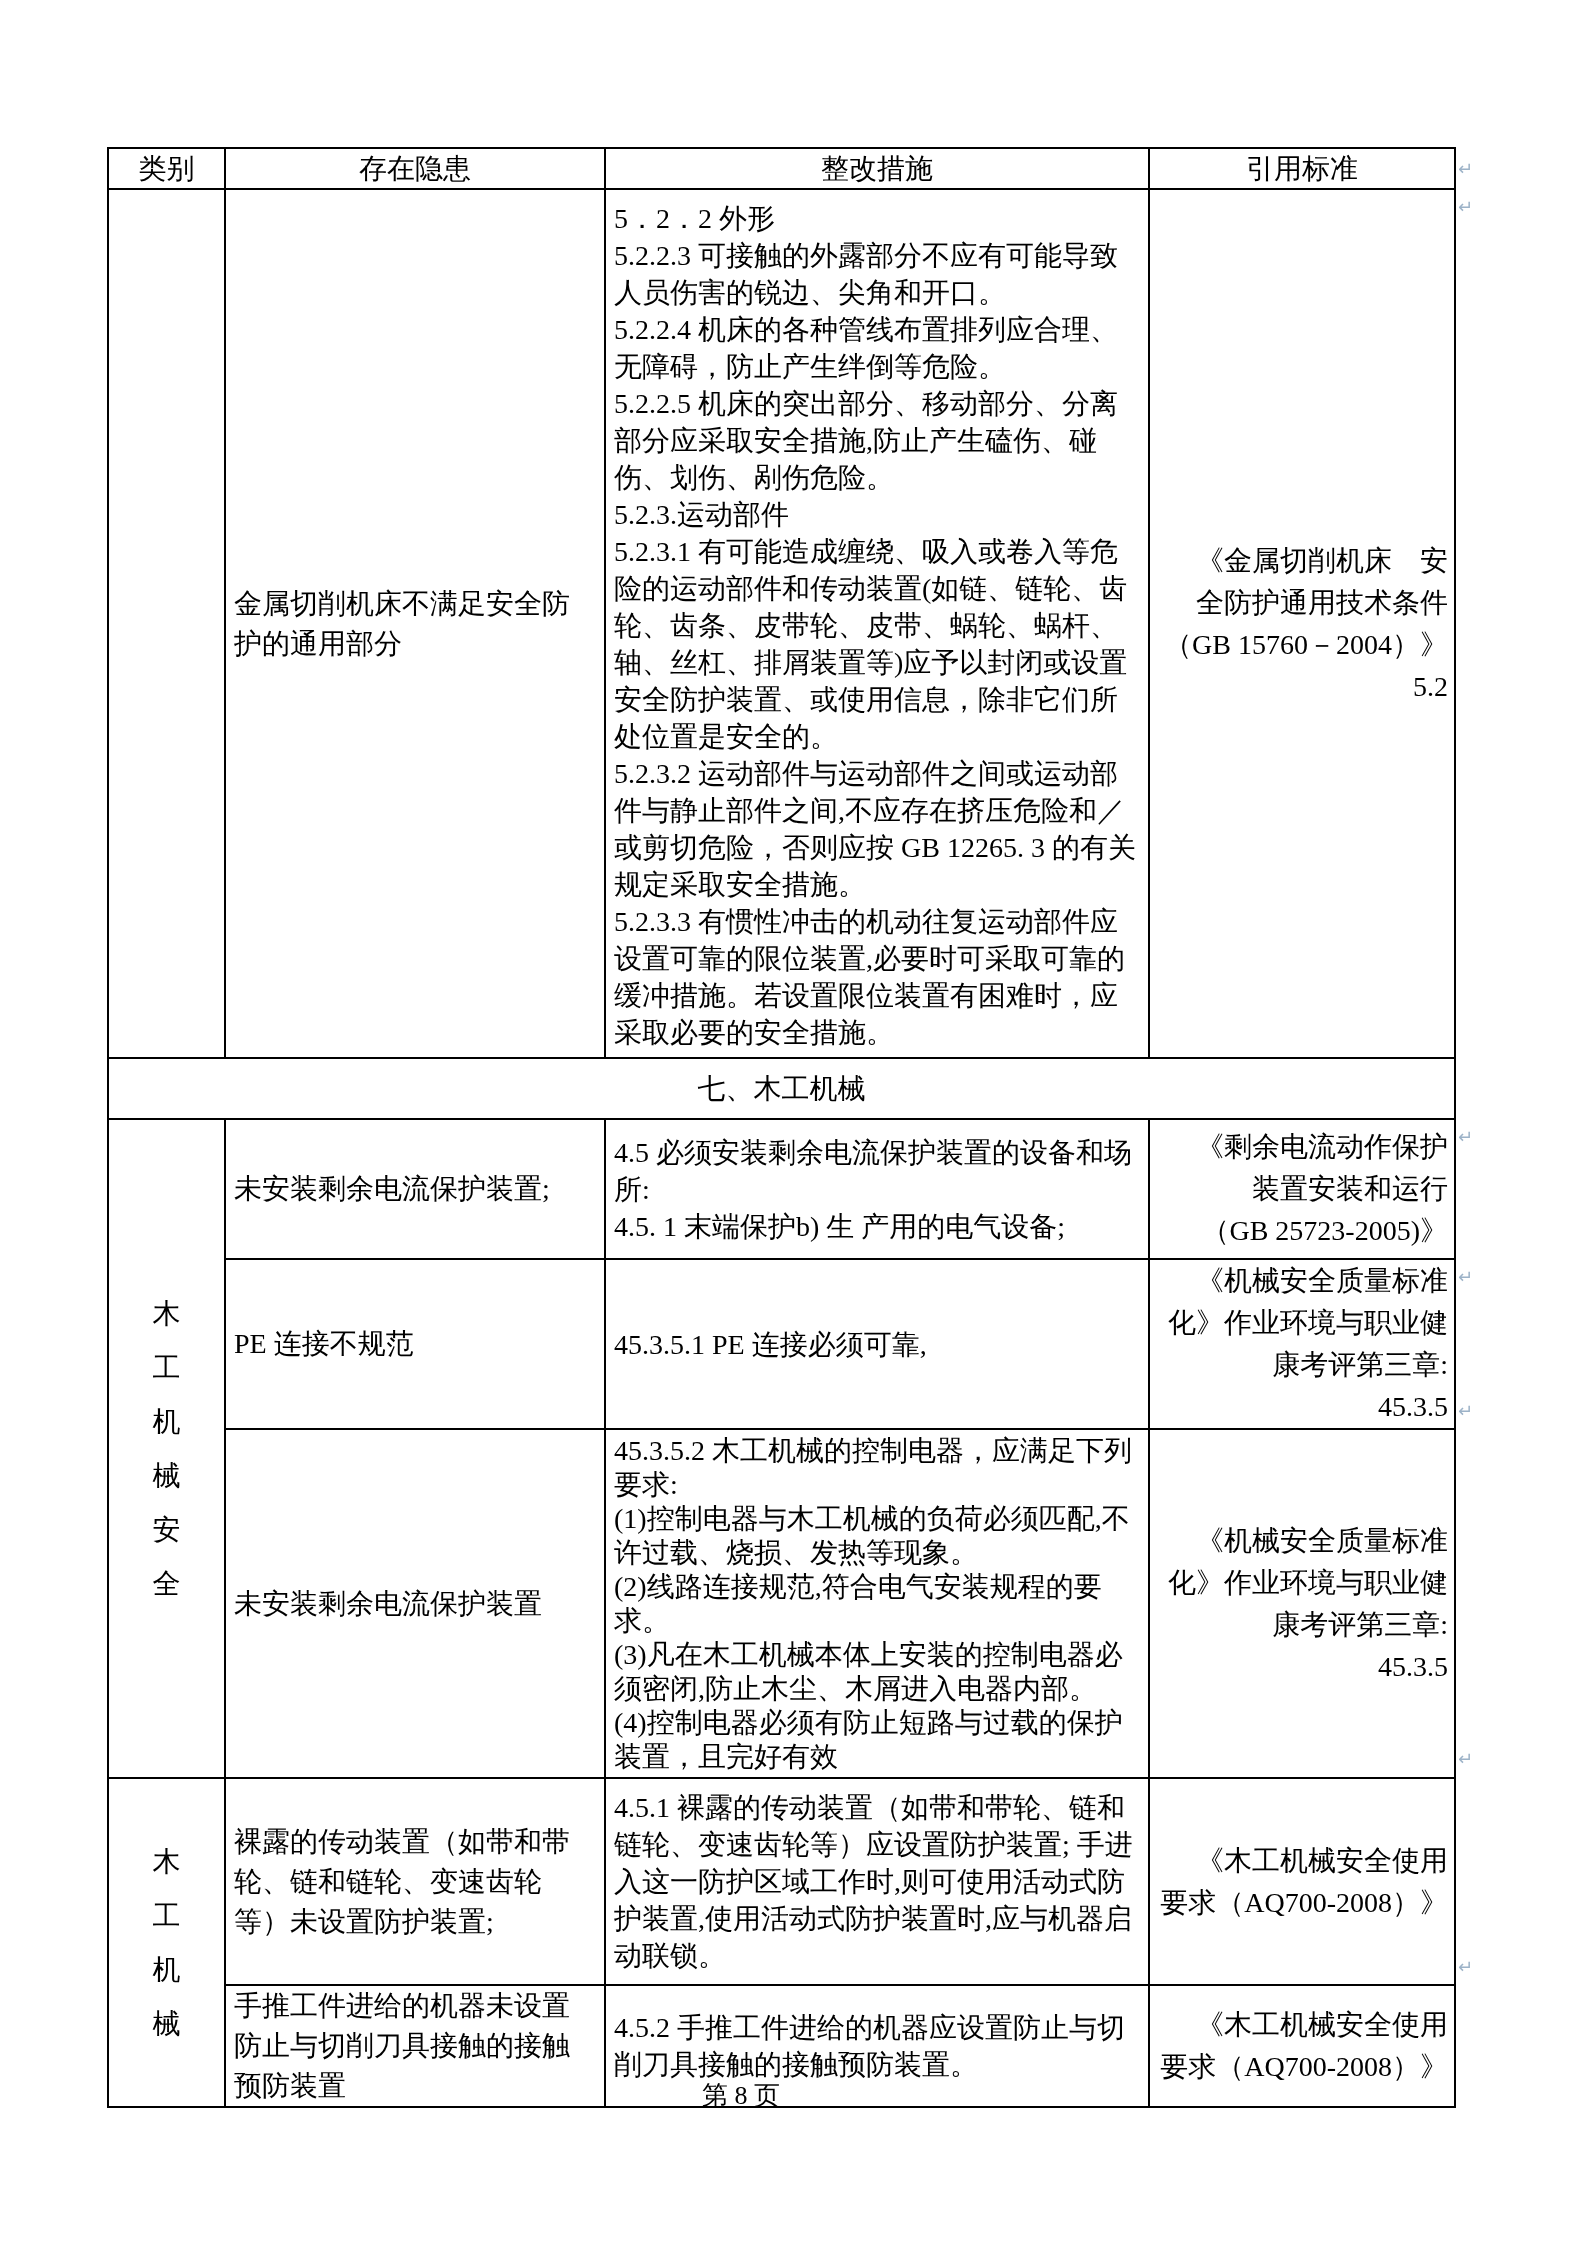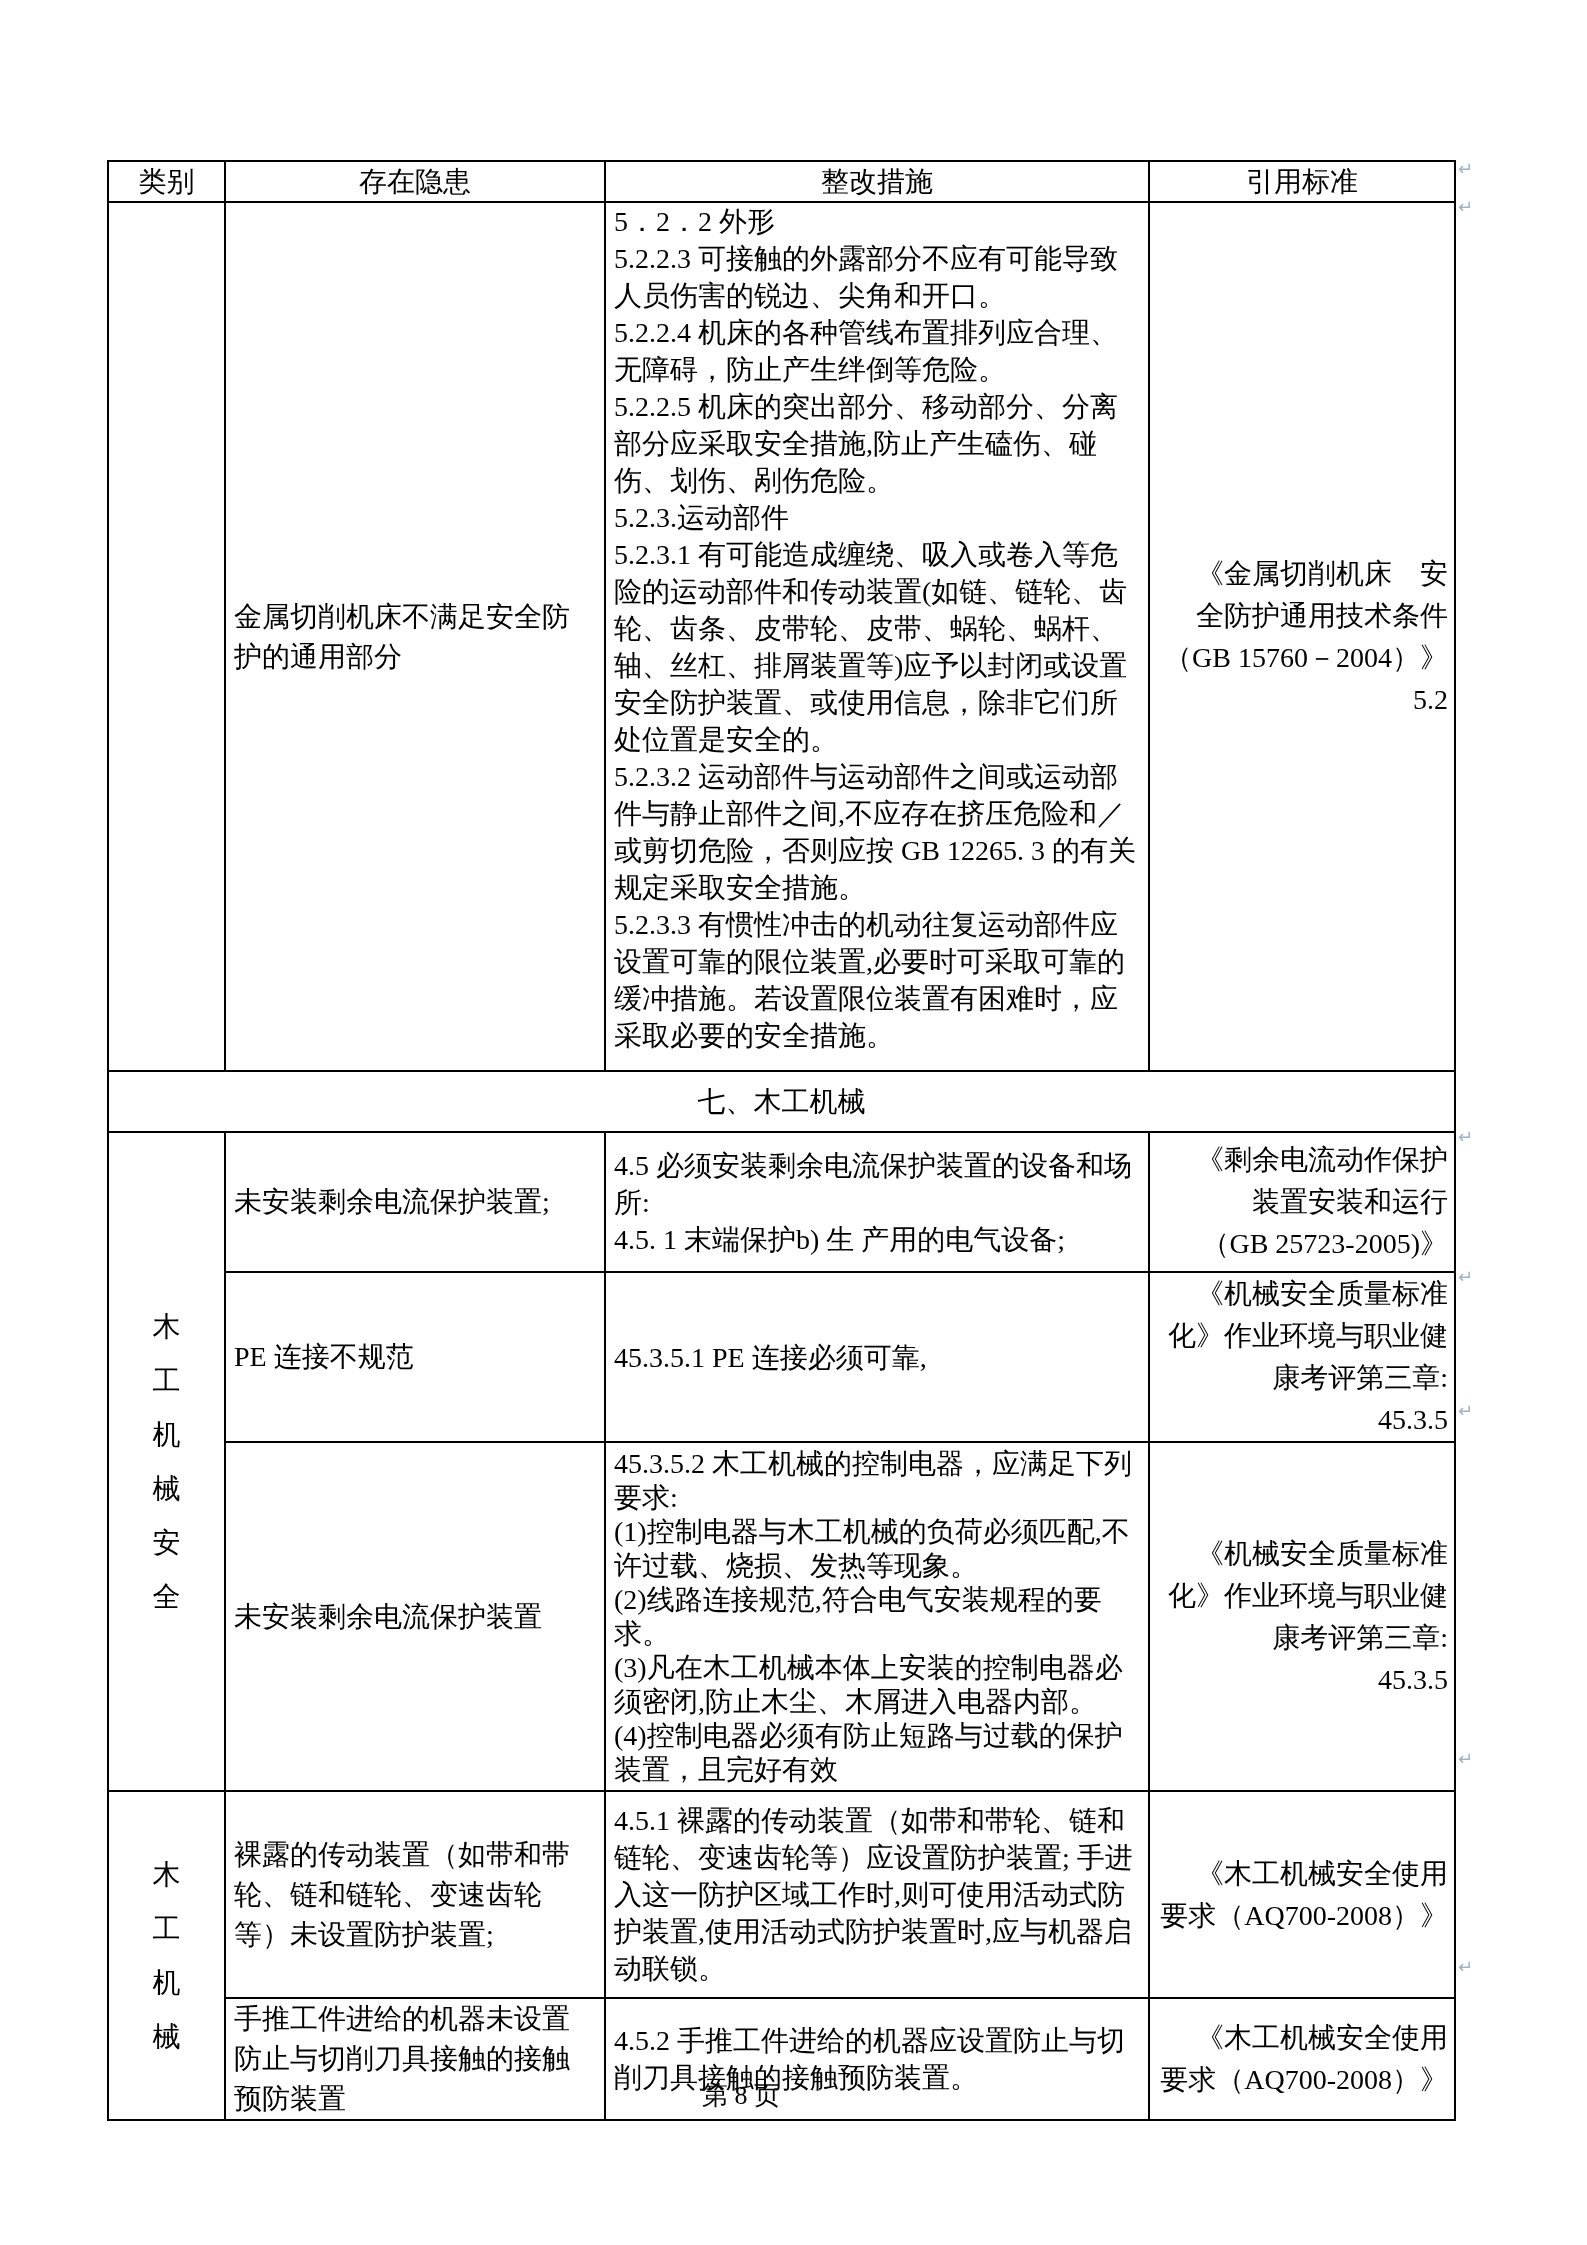"类别" table.doc-table { top: 160px -> 147px }
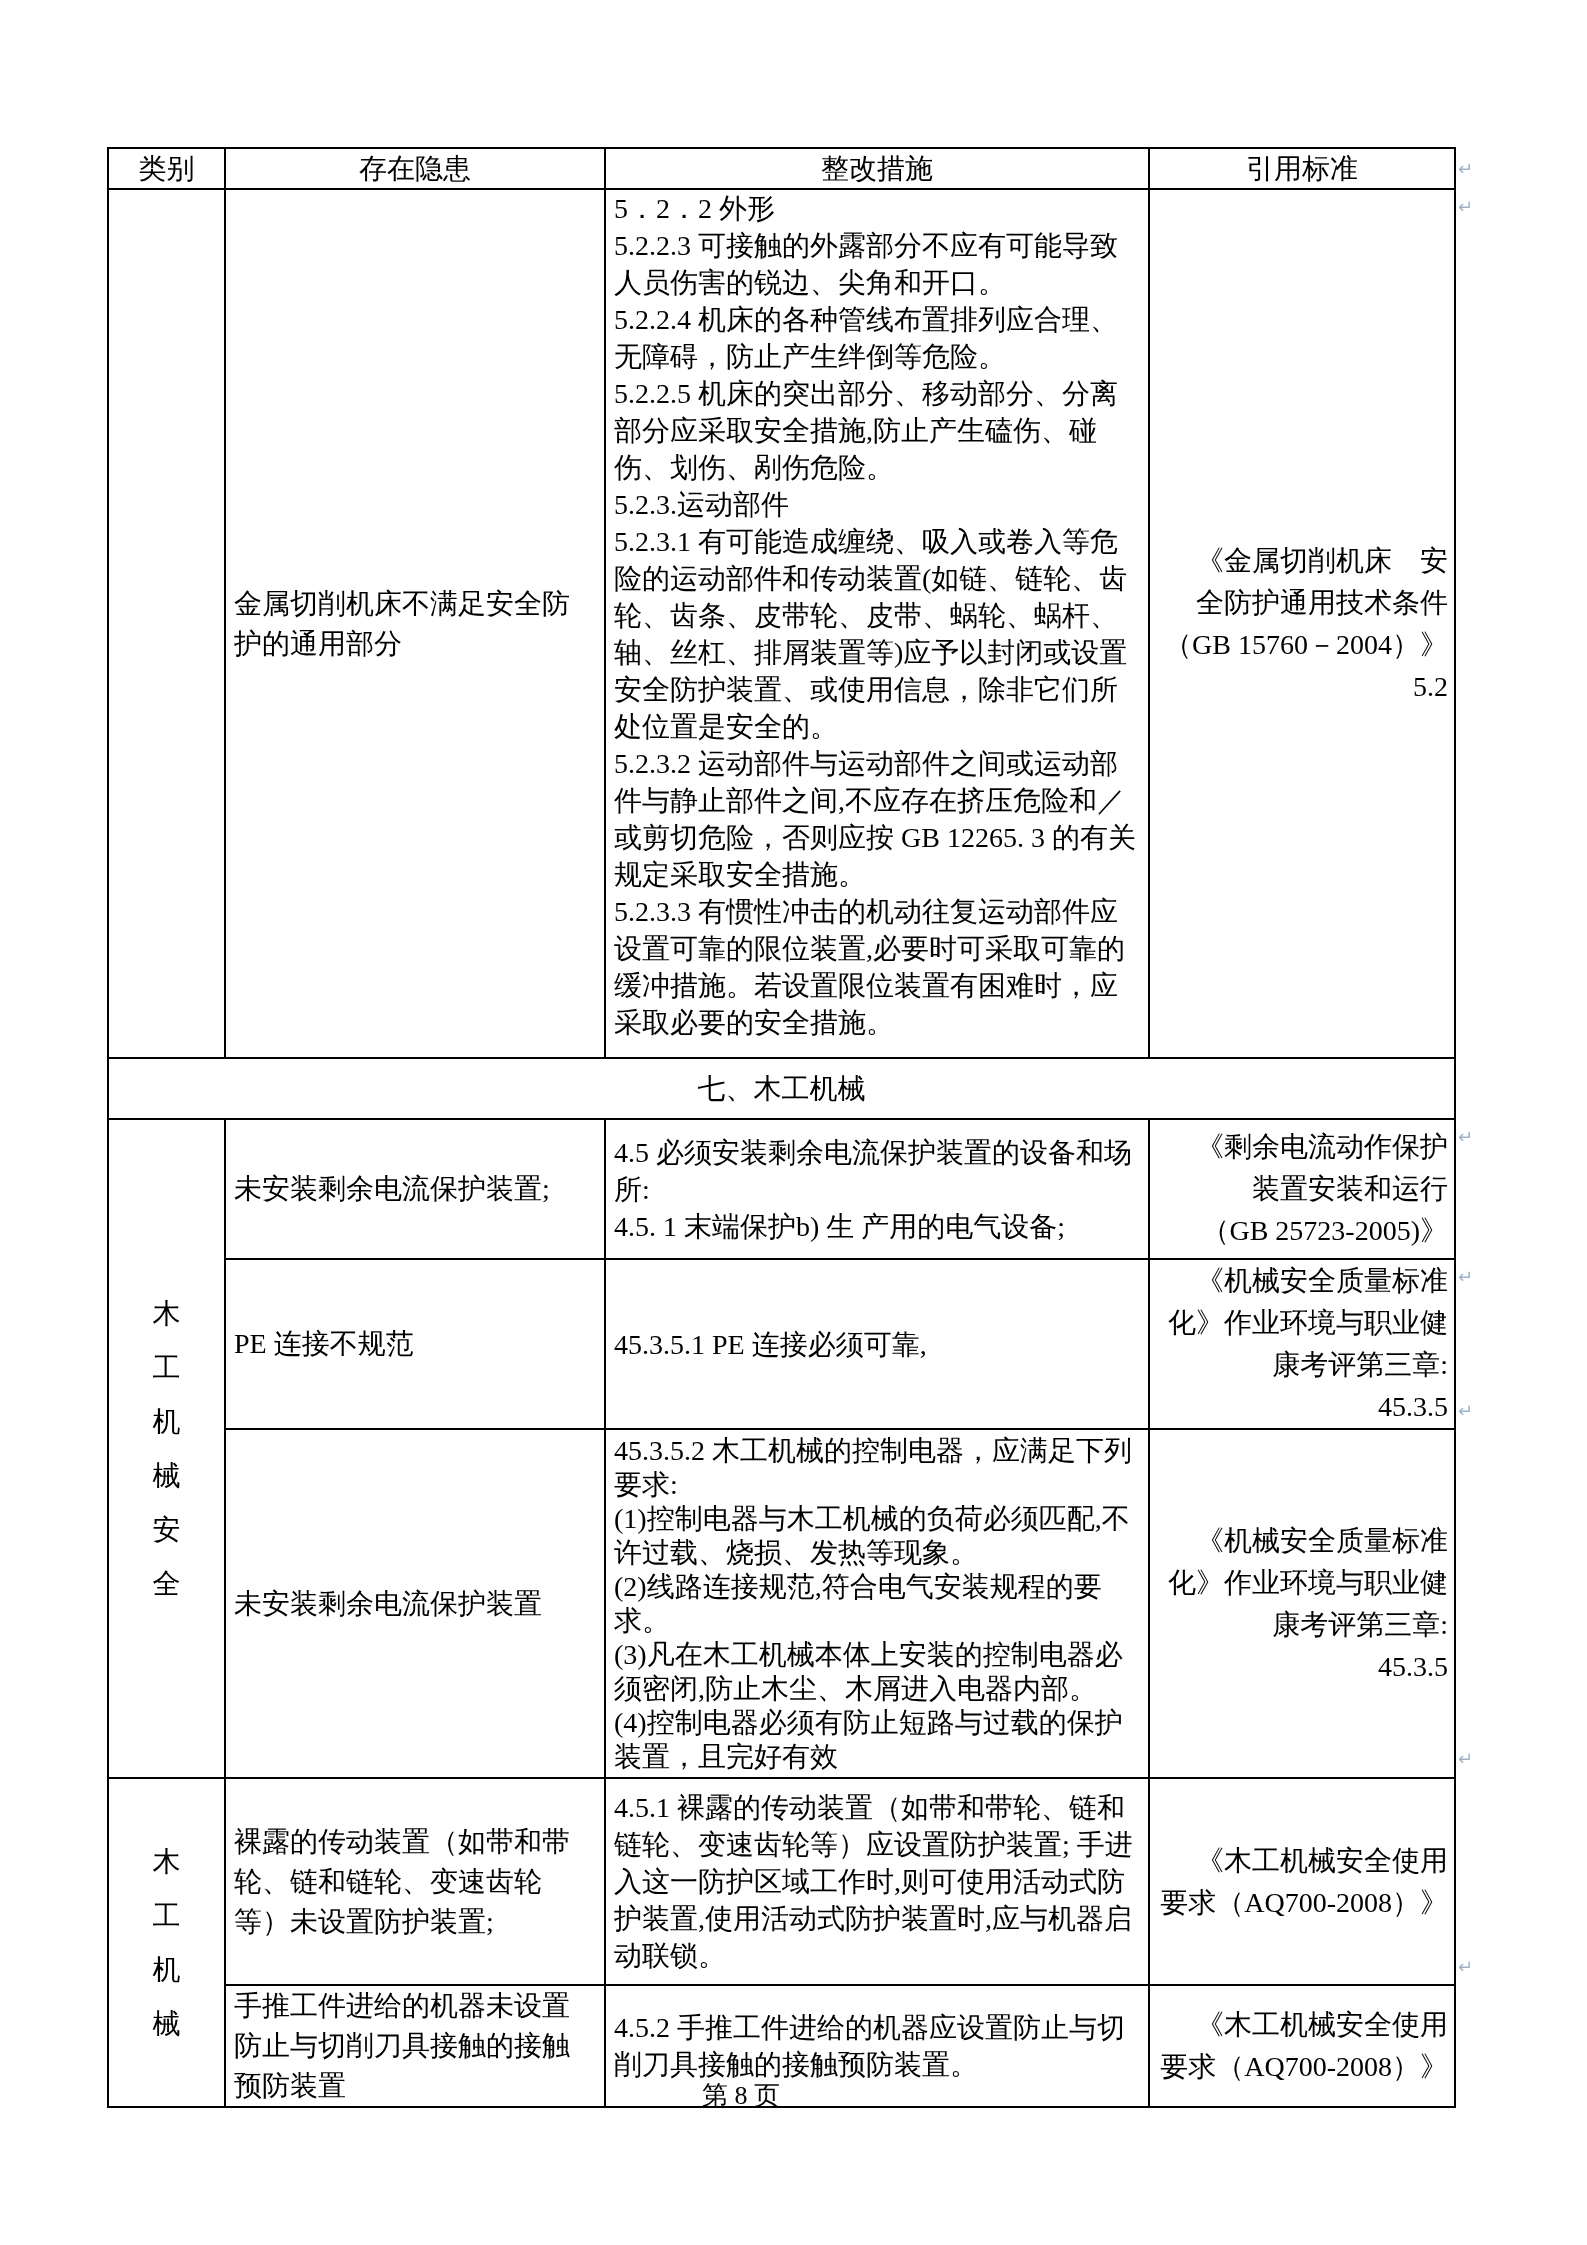"5．2．2 外形" td.measures.top { padding-top: 0 -> 10px }
